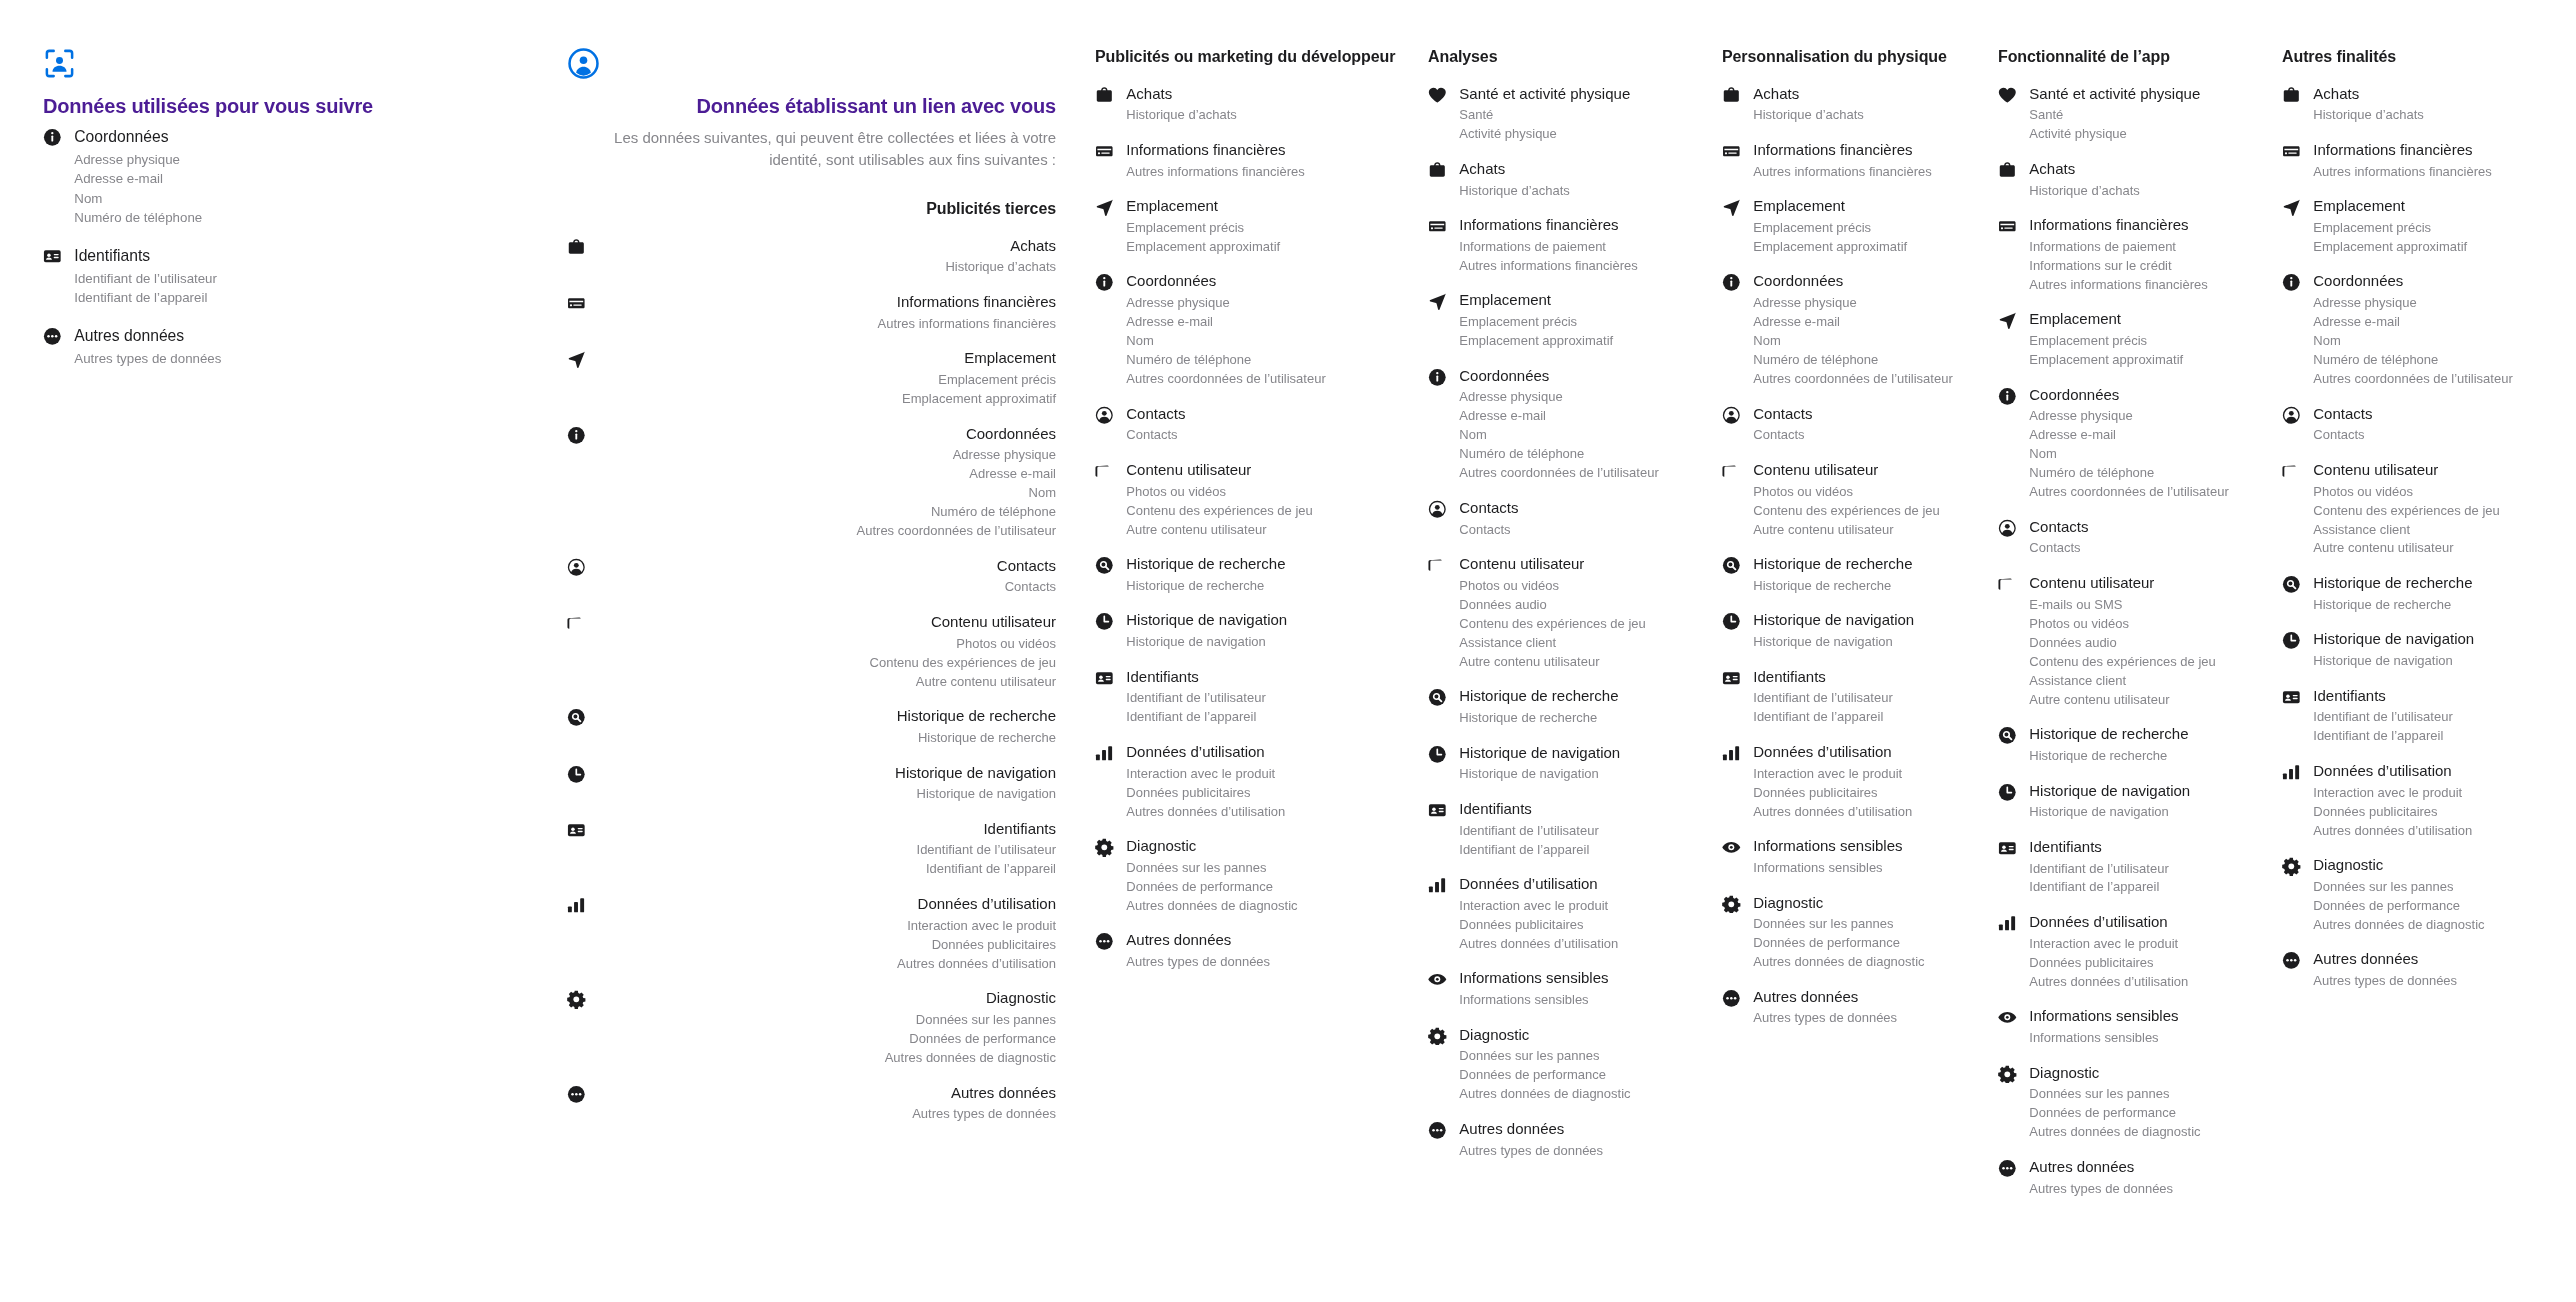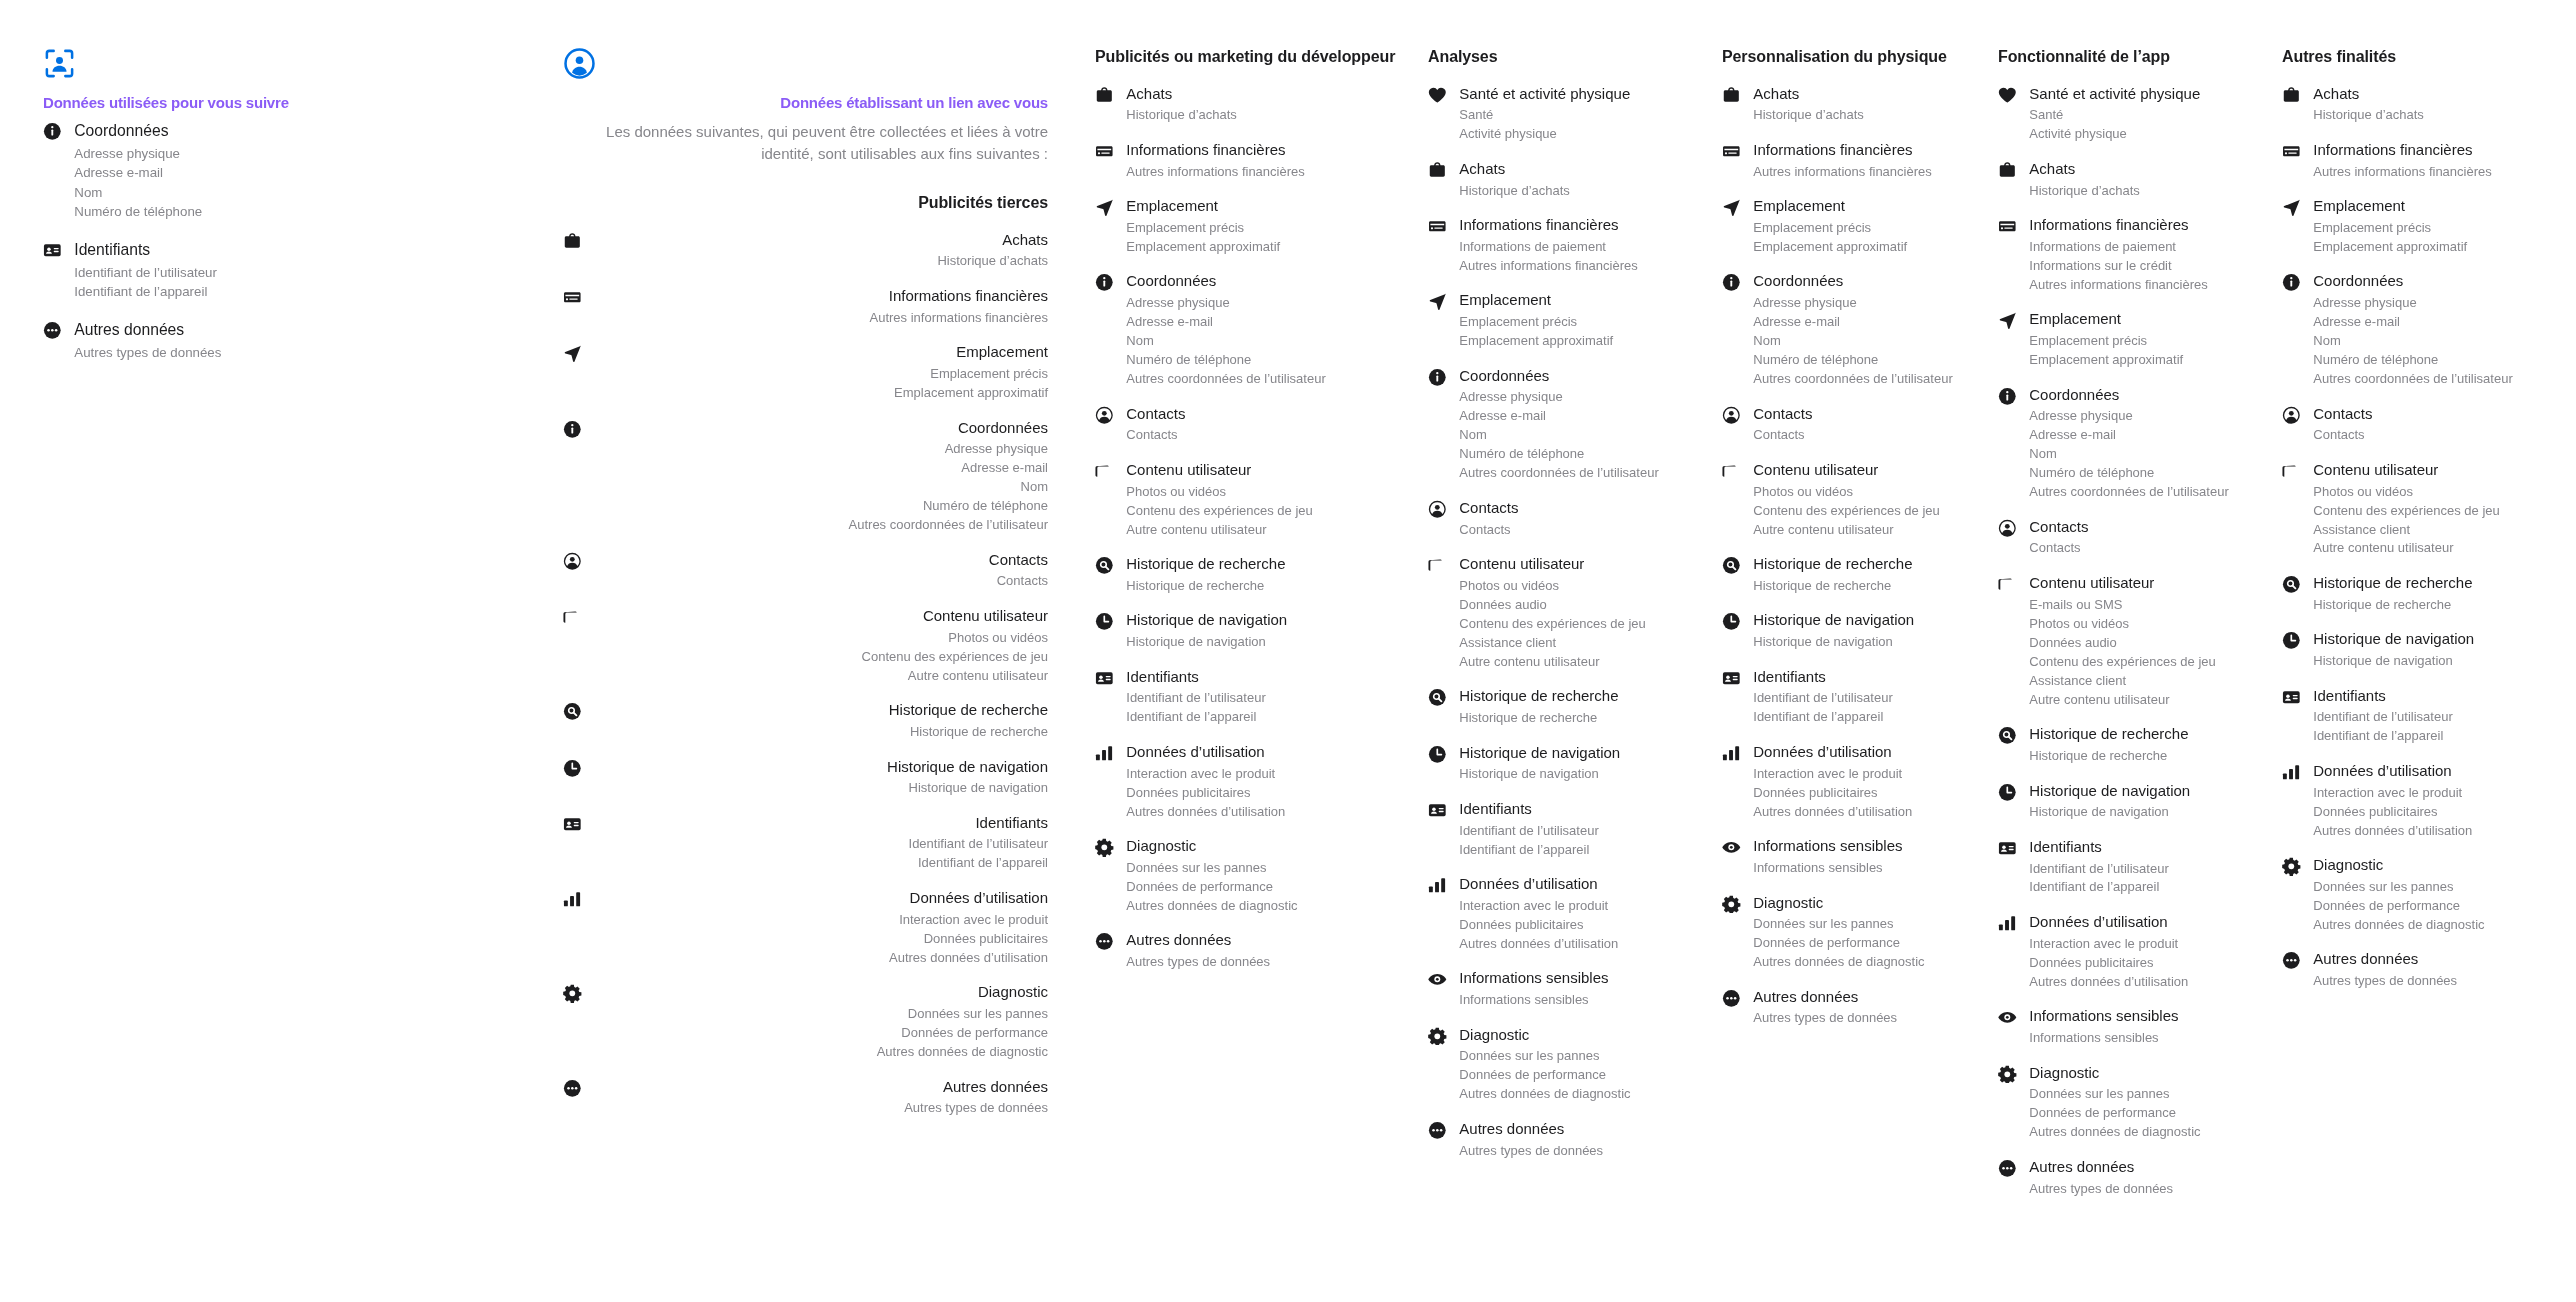"Publicités ou marketing du développeur" .pcol-0 { margin-left: 8px -> none }
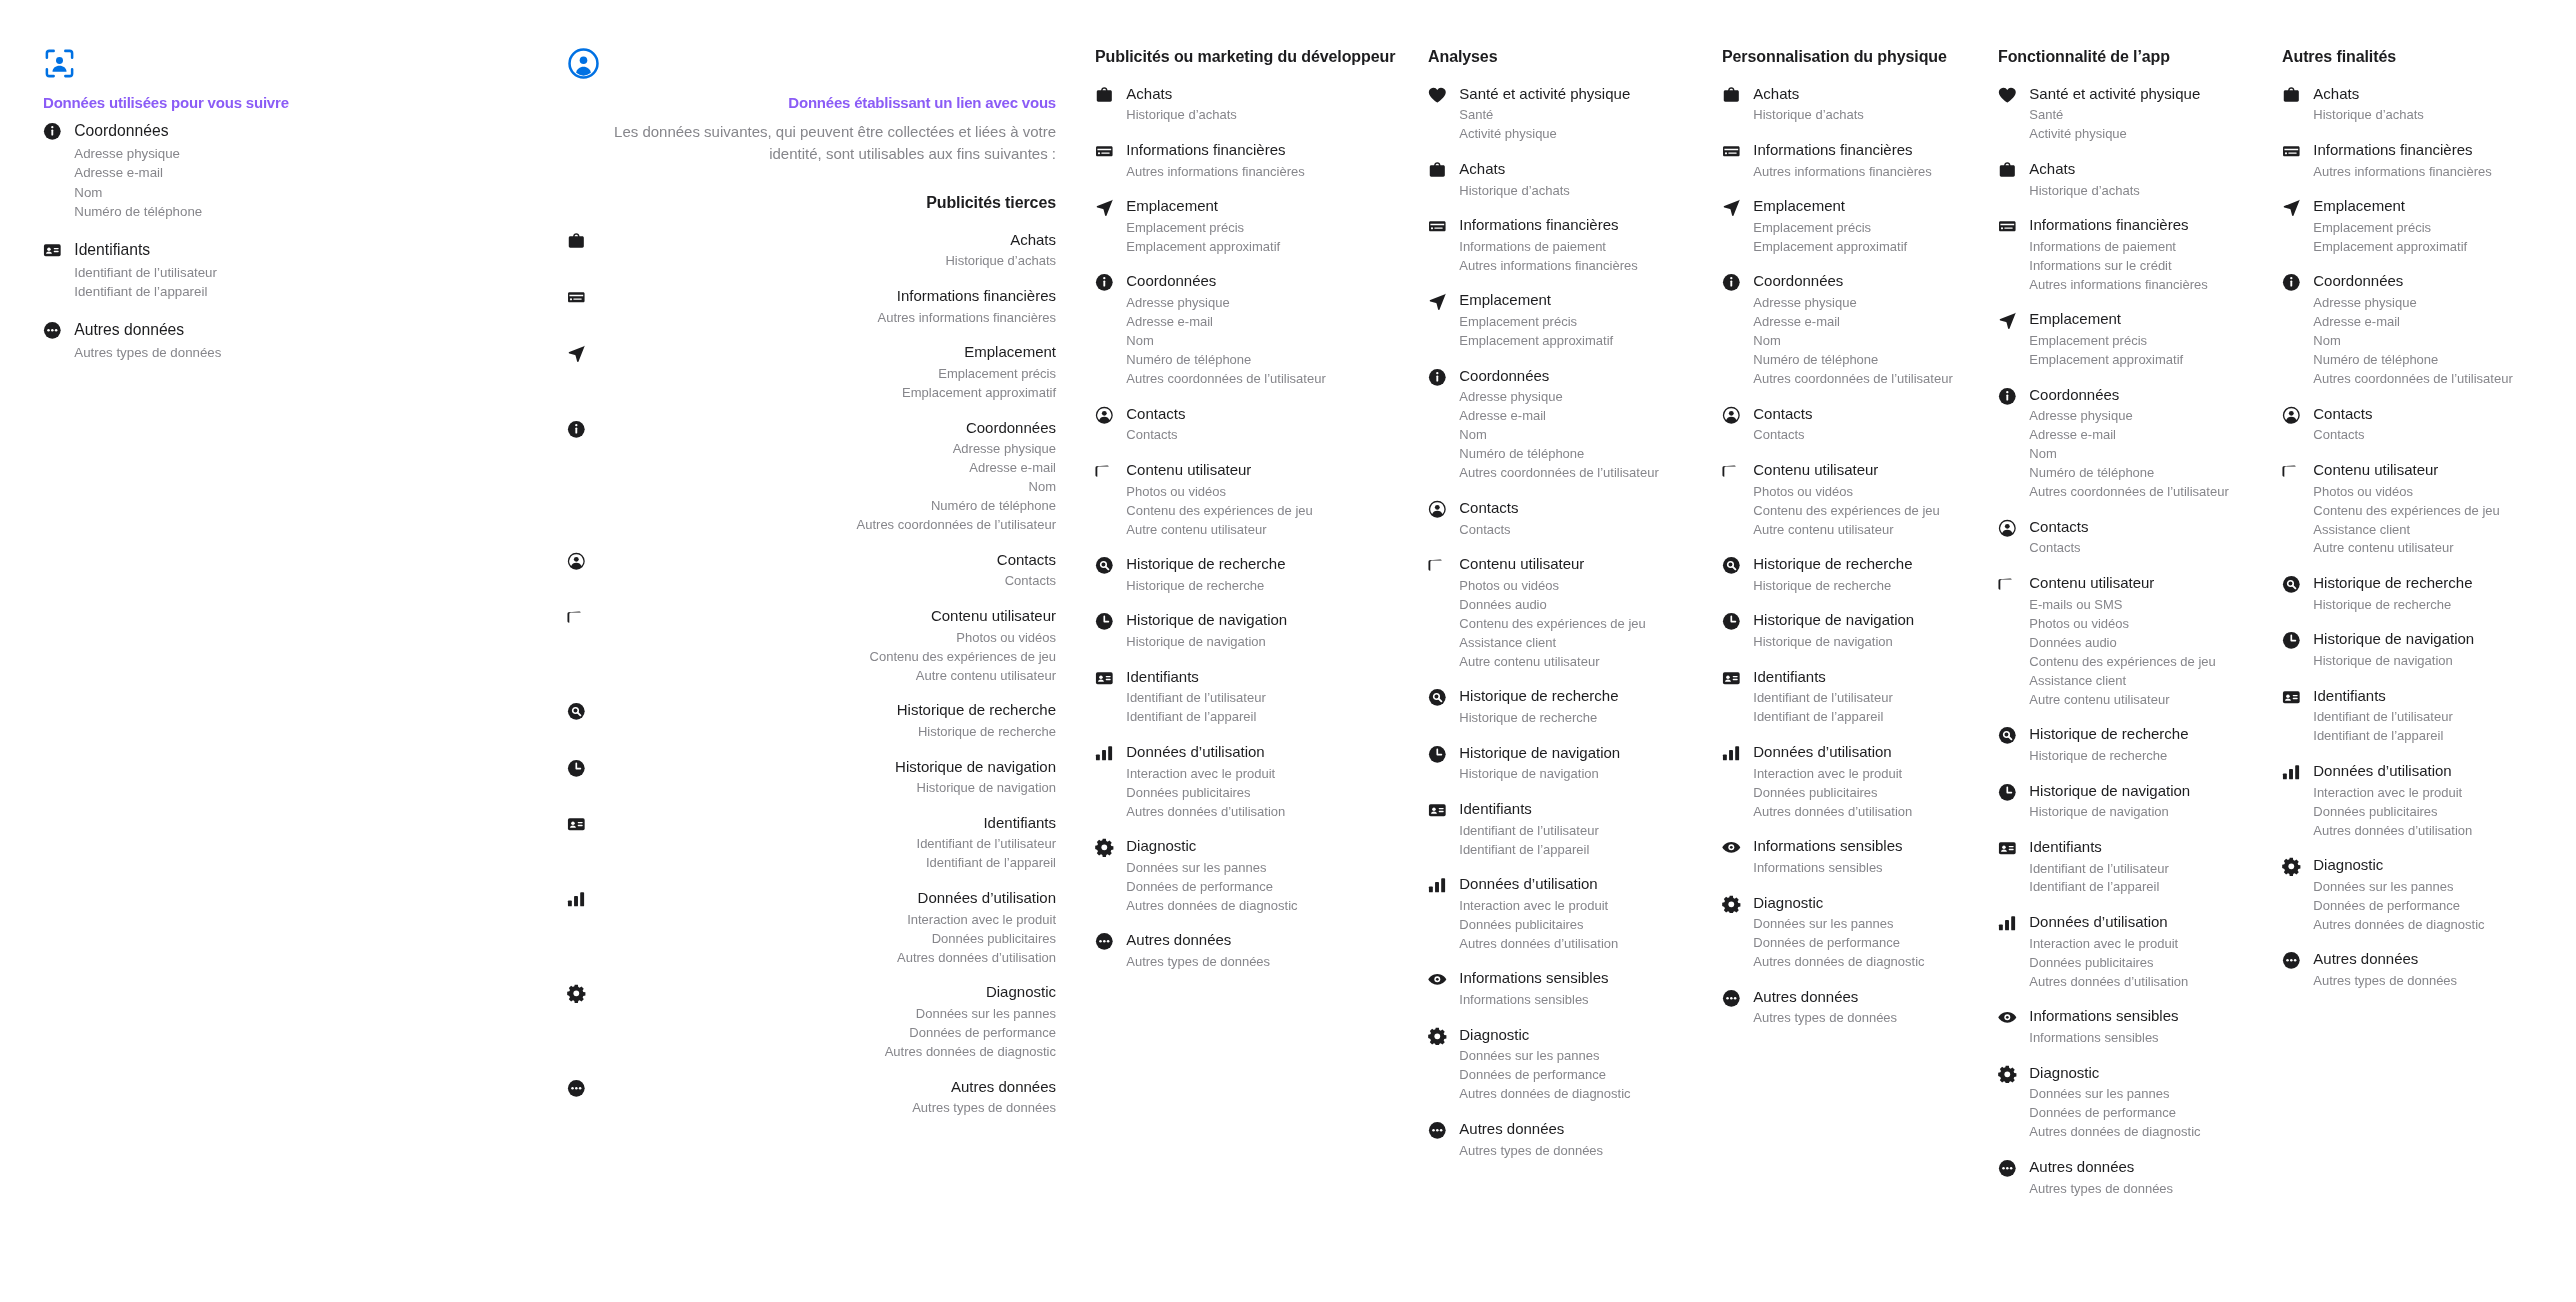"Données utilisées pour vous suivre" .sect-title { color: #8b5cf6 -> #4c1d95; font-size: 15px -> 20px }
